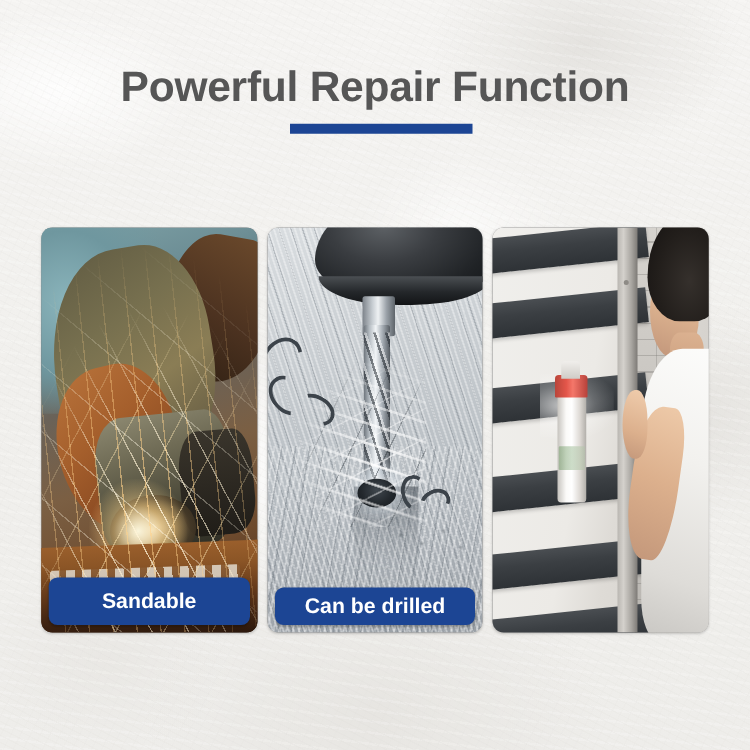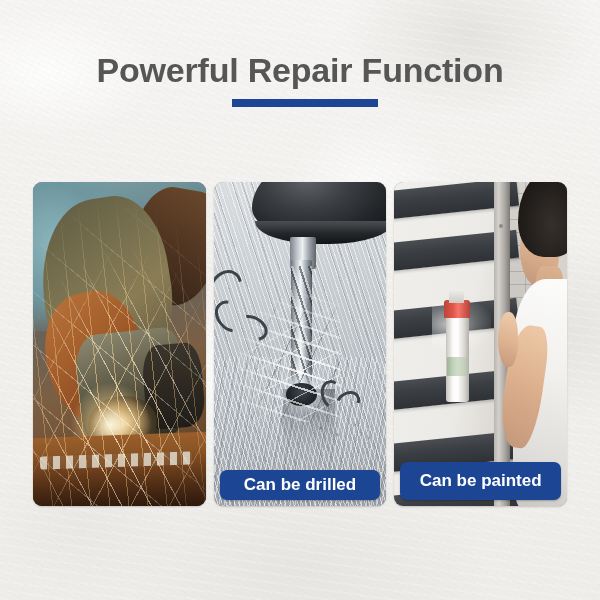"Sandable" div.caption { html: none -> <div> <span>Sandable</span> </div> }
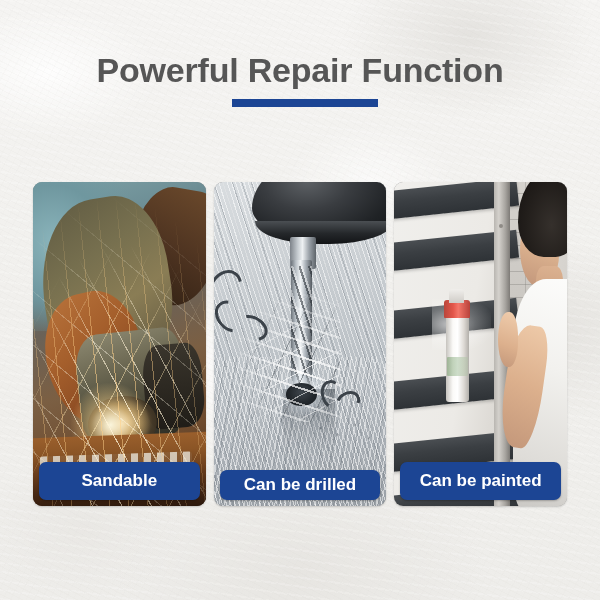"Can be painted" div.caption { html: <div> <span>Can be painted</span> </div> -> none }
